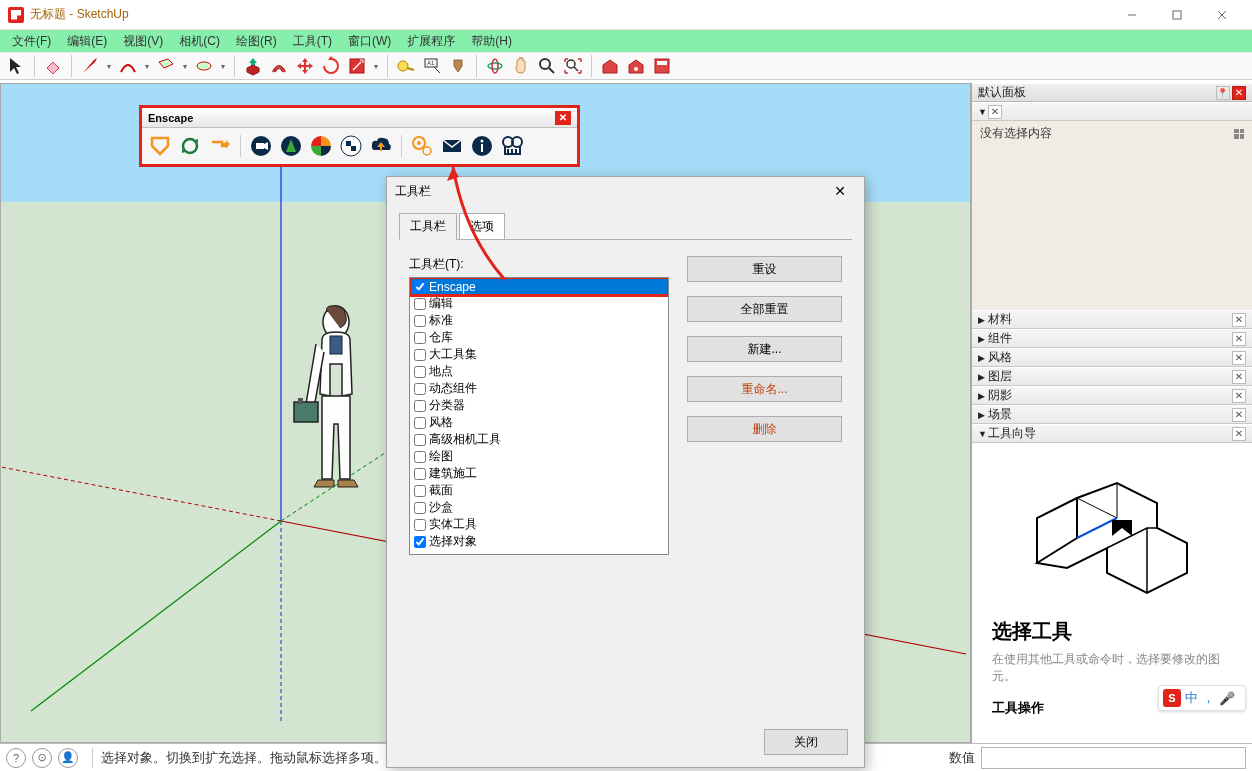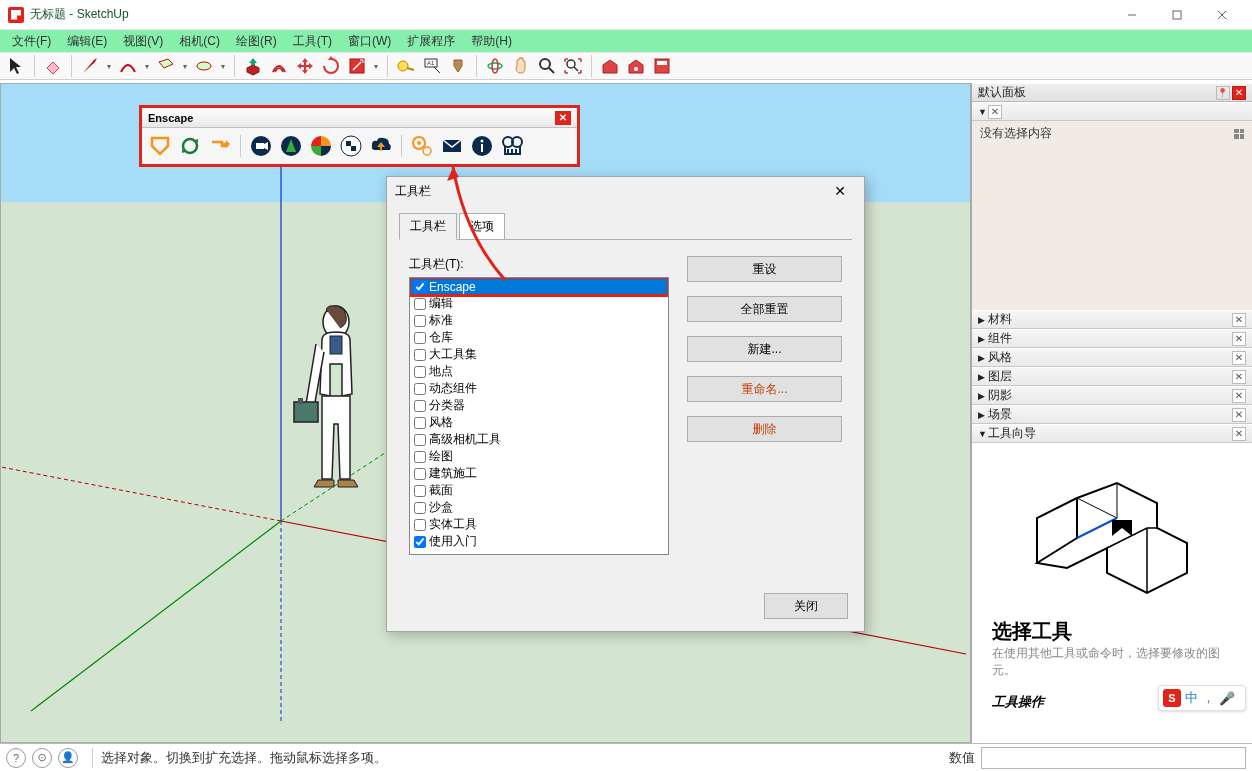"无标题 - SketchUp" .titlebar .title { color: #14532d -> #a16207 }
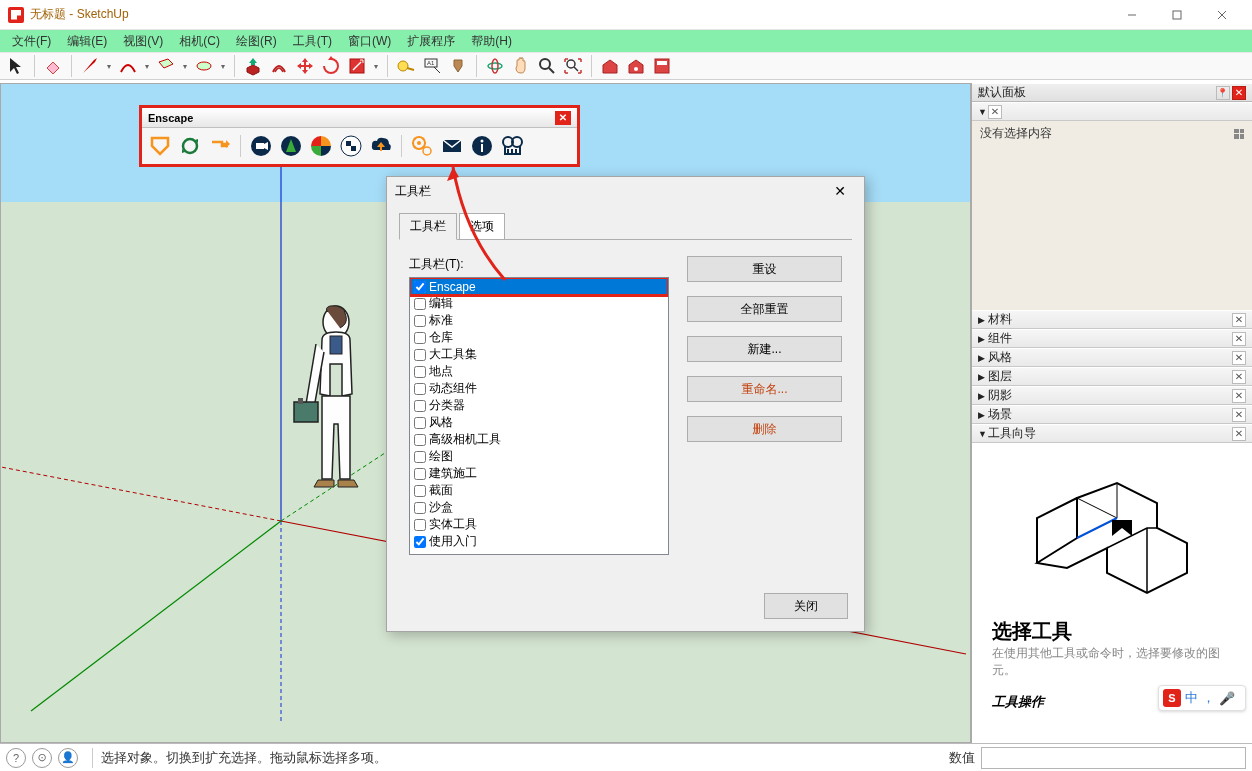"工具栏" .dialog { height: 456px -> 592px }
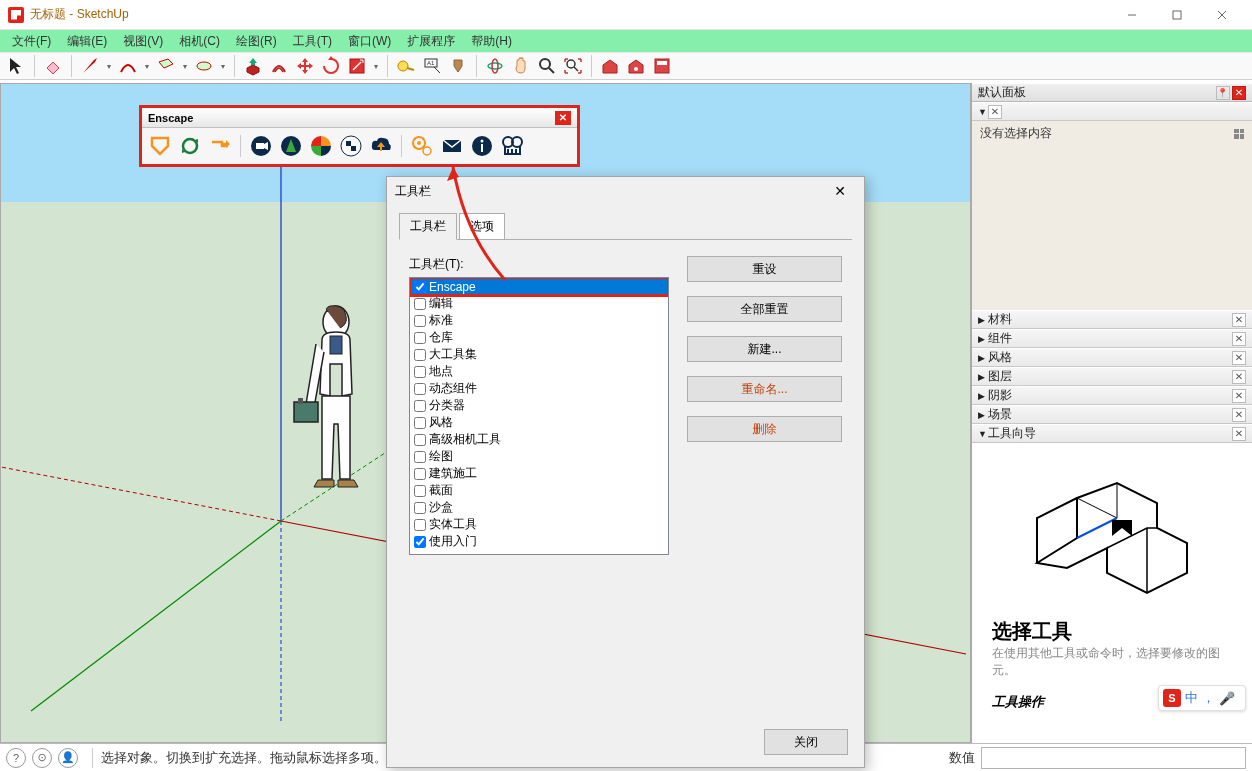"使用入门" span { text: 使用入门 -> 选择对象 }
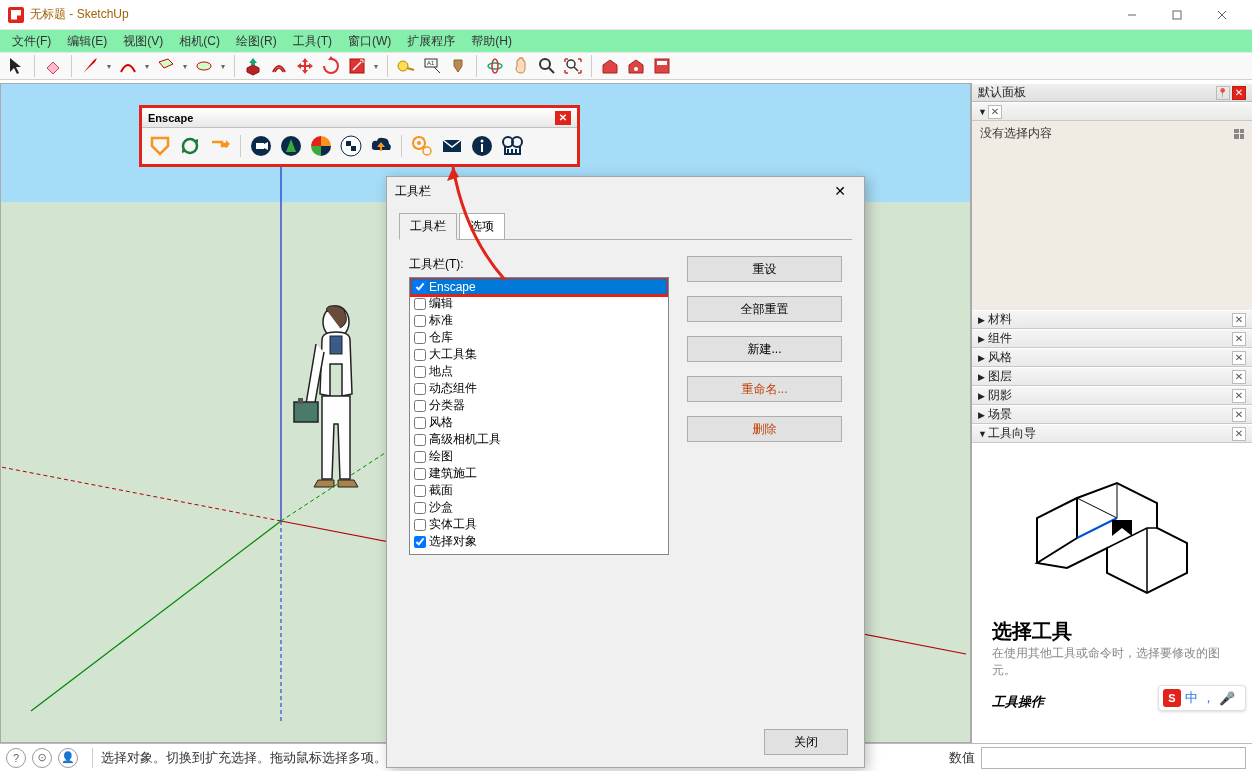"选择工具" .instructor h2 { margin-bottom: none -> 6px }
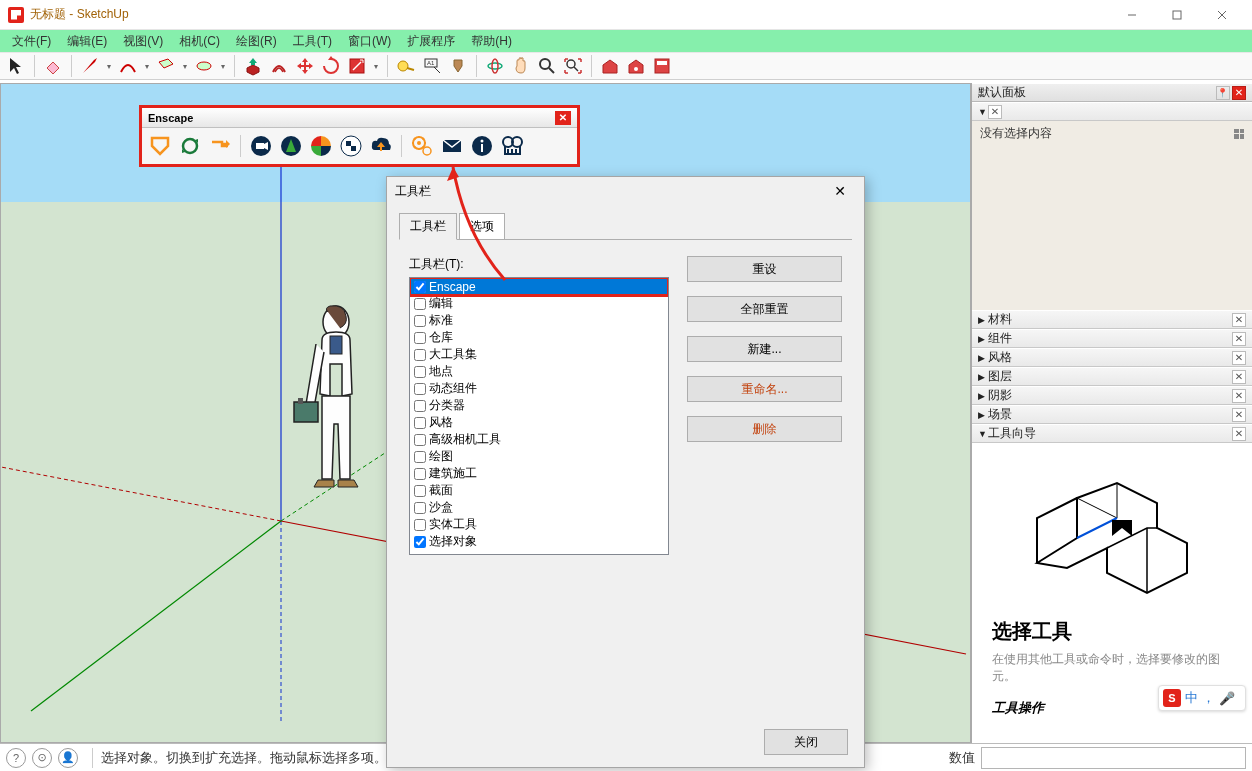"工具操作" .instructor h3 { font-style: italic -> none }
